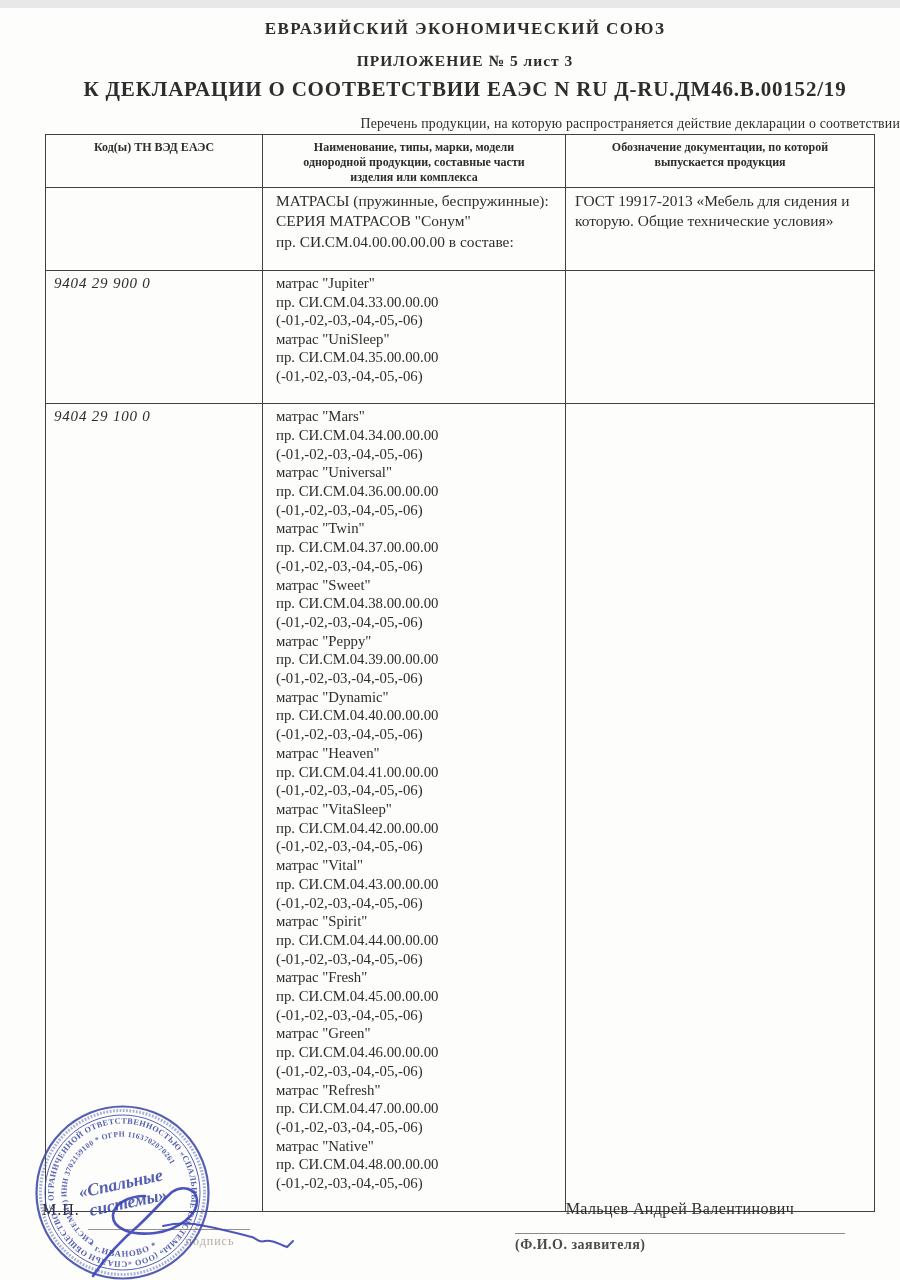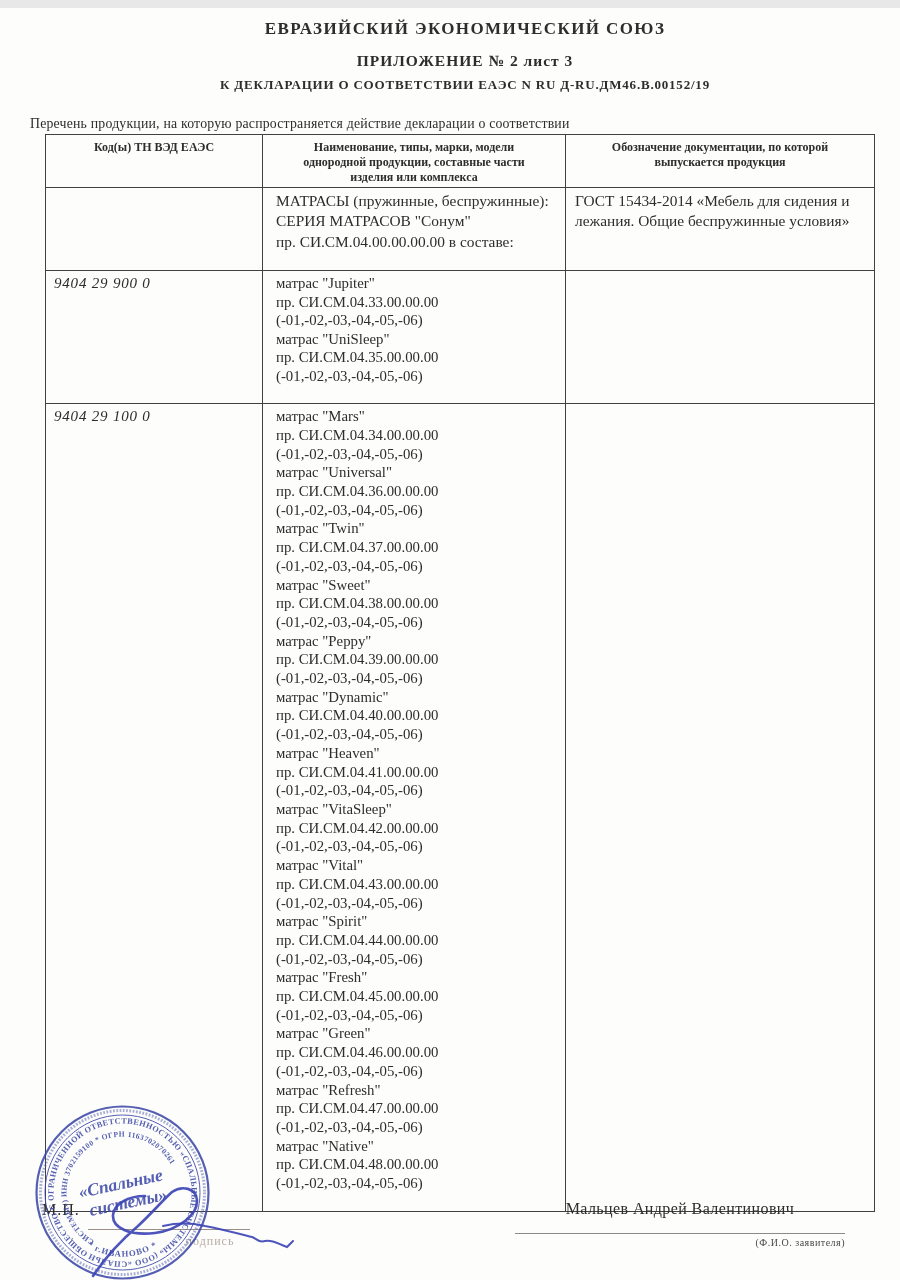"ПРИЛОЖЕНИЕ № 2 лист 3" div.title-2 { text: 2 -> 5 }
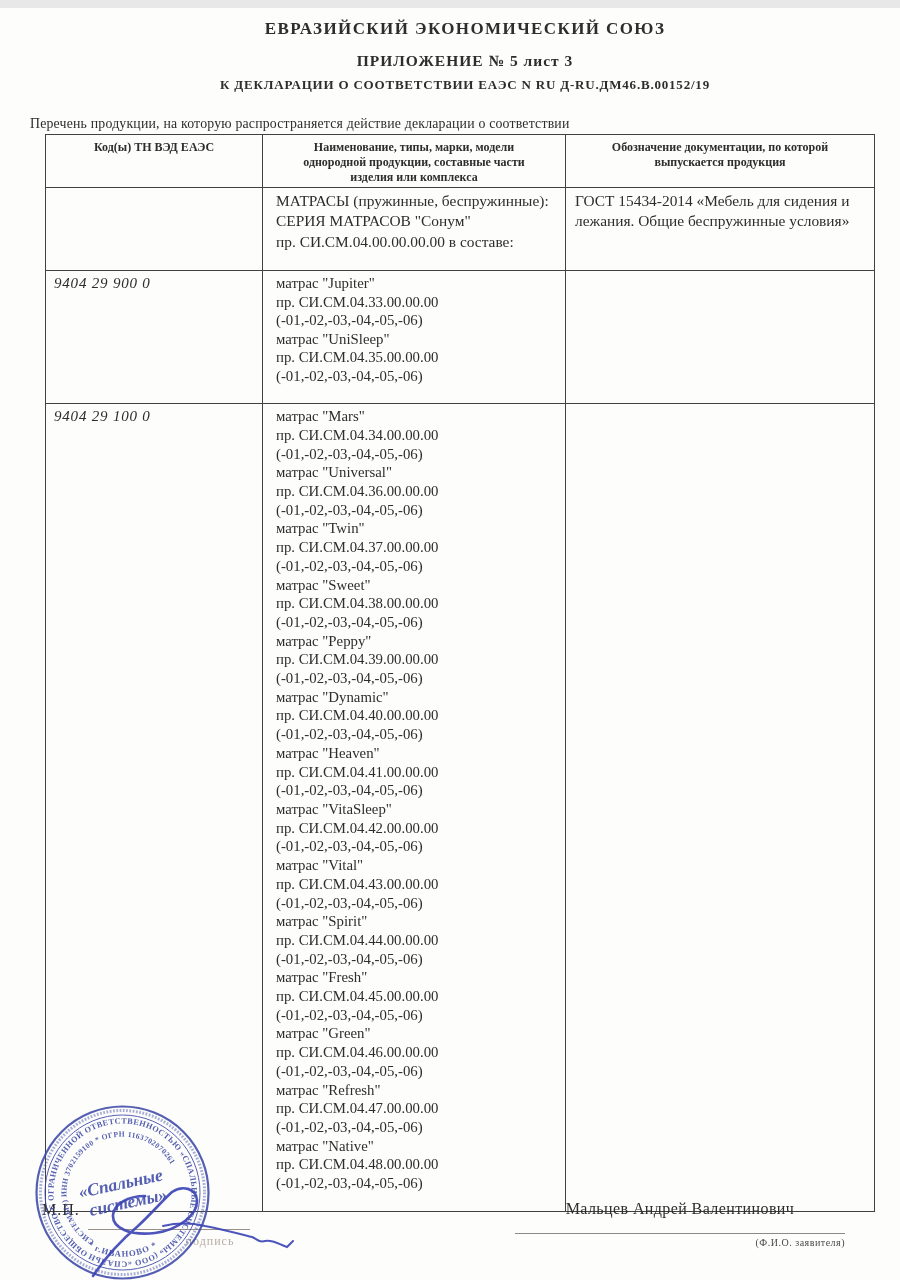"К ДЕКЛАРАЦИИ О СООТВЕТСТВИИ ЕАЭС" .title-3 { font-size: 13px -> 21px }
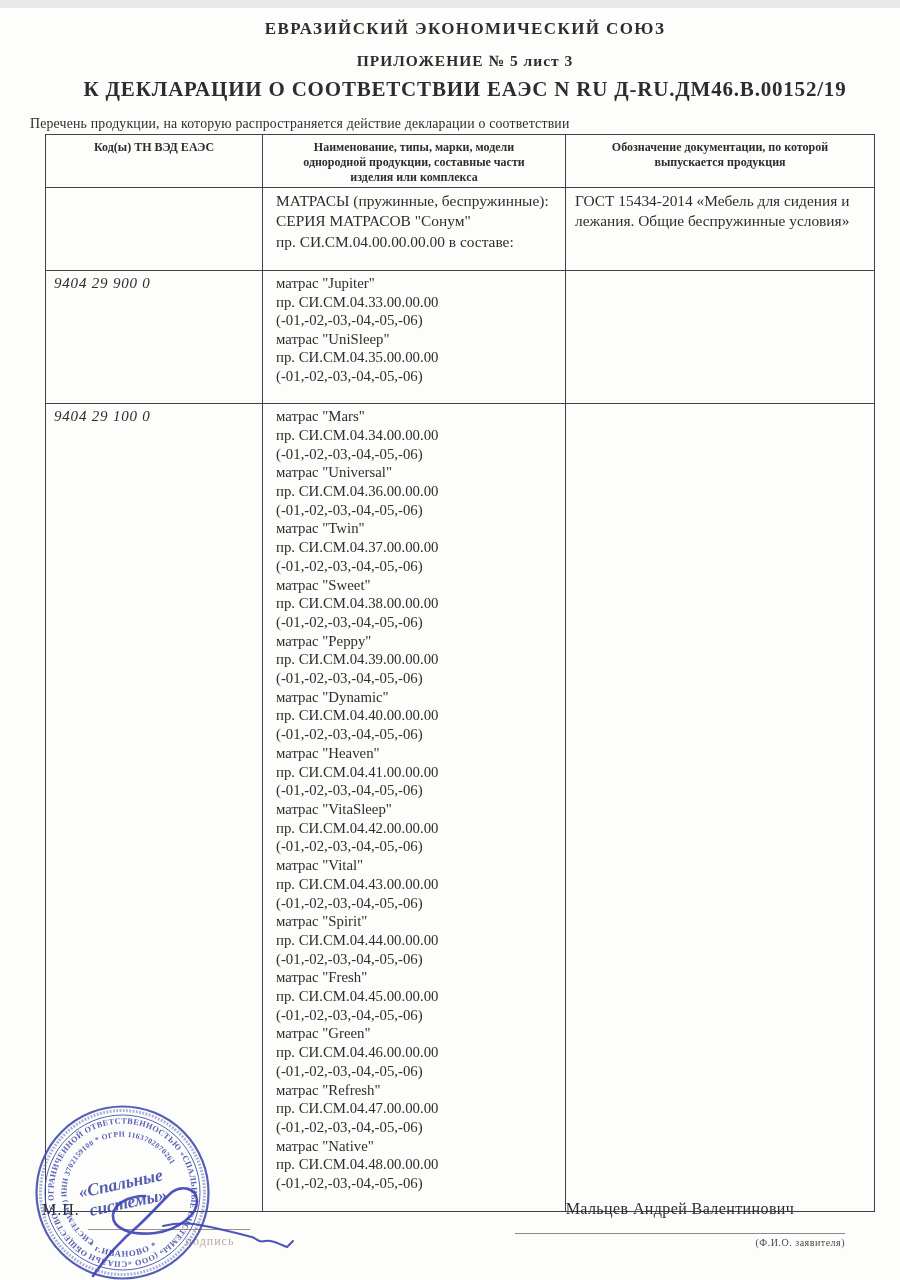"Перечень продукции, на которую" .subtitle { text-align: left -> right }
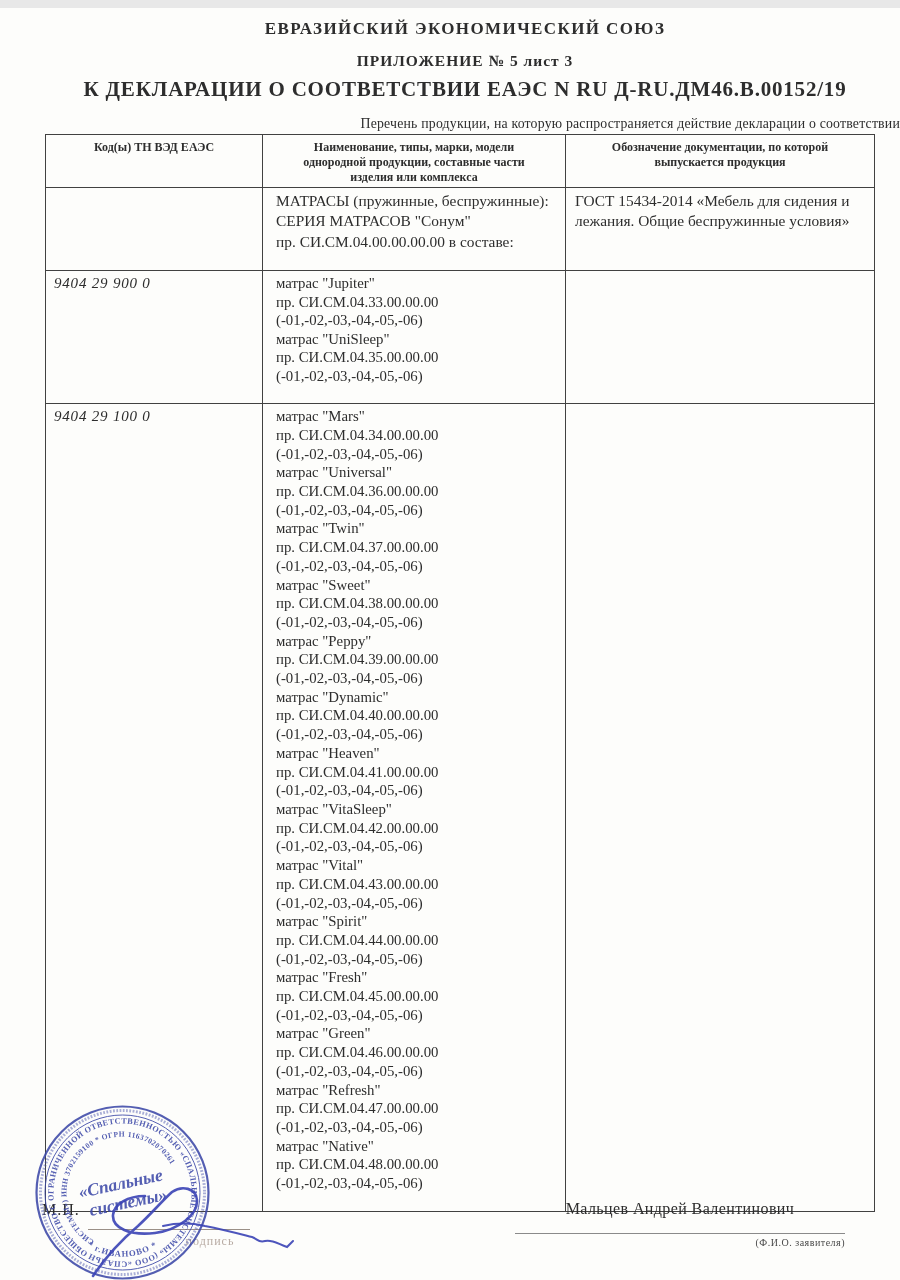"ГОСТ 15434-2014 «Мебель для сидения" div.line { text: 15434-2014 -> 19917-2013 }
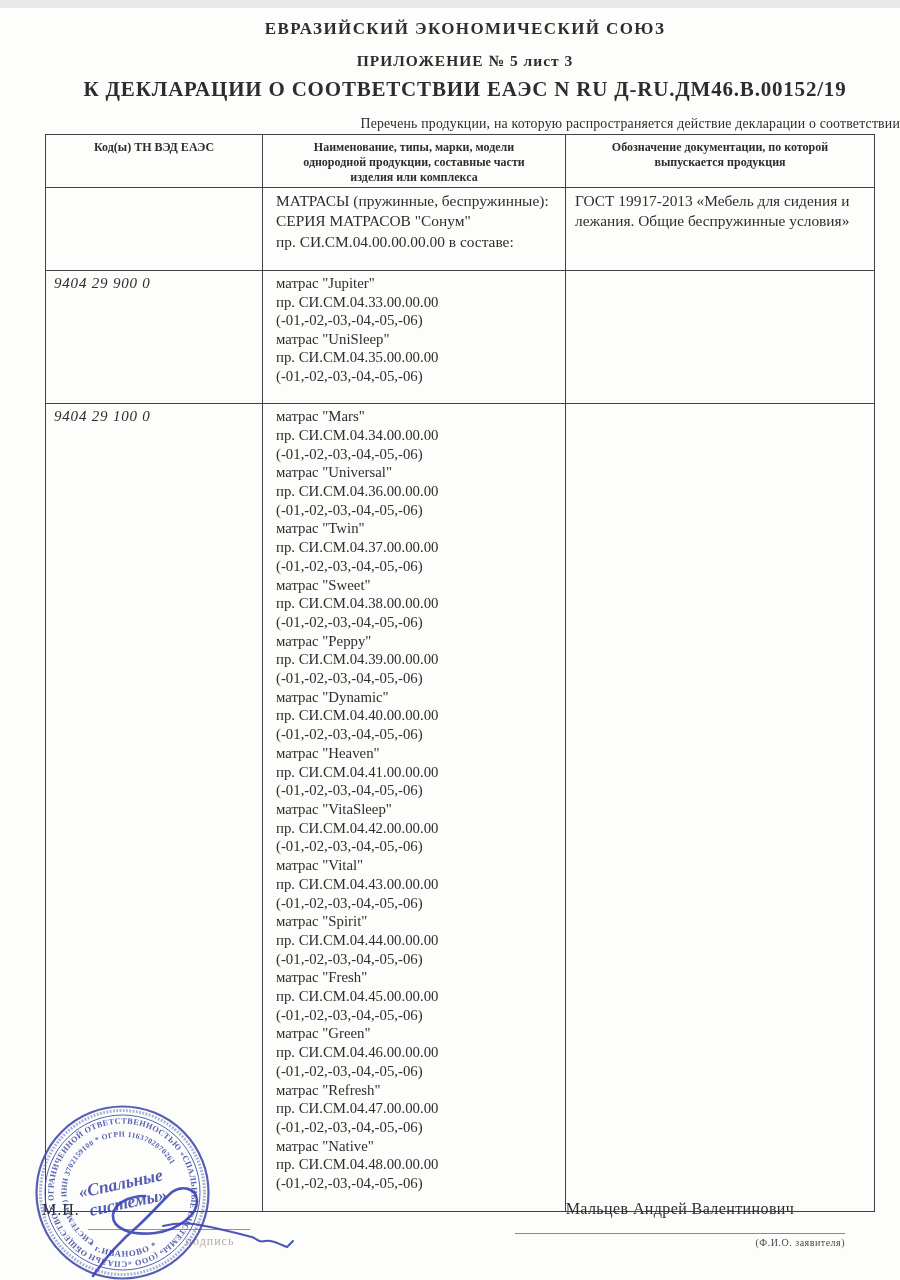"лежания. Общие беспружинные условия»" div.line { text: лежания. Общие беспружинные -> которую. Общие технические }
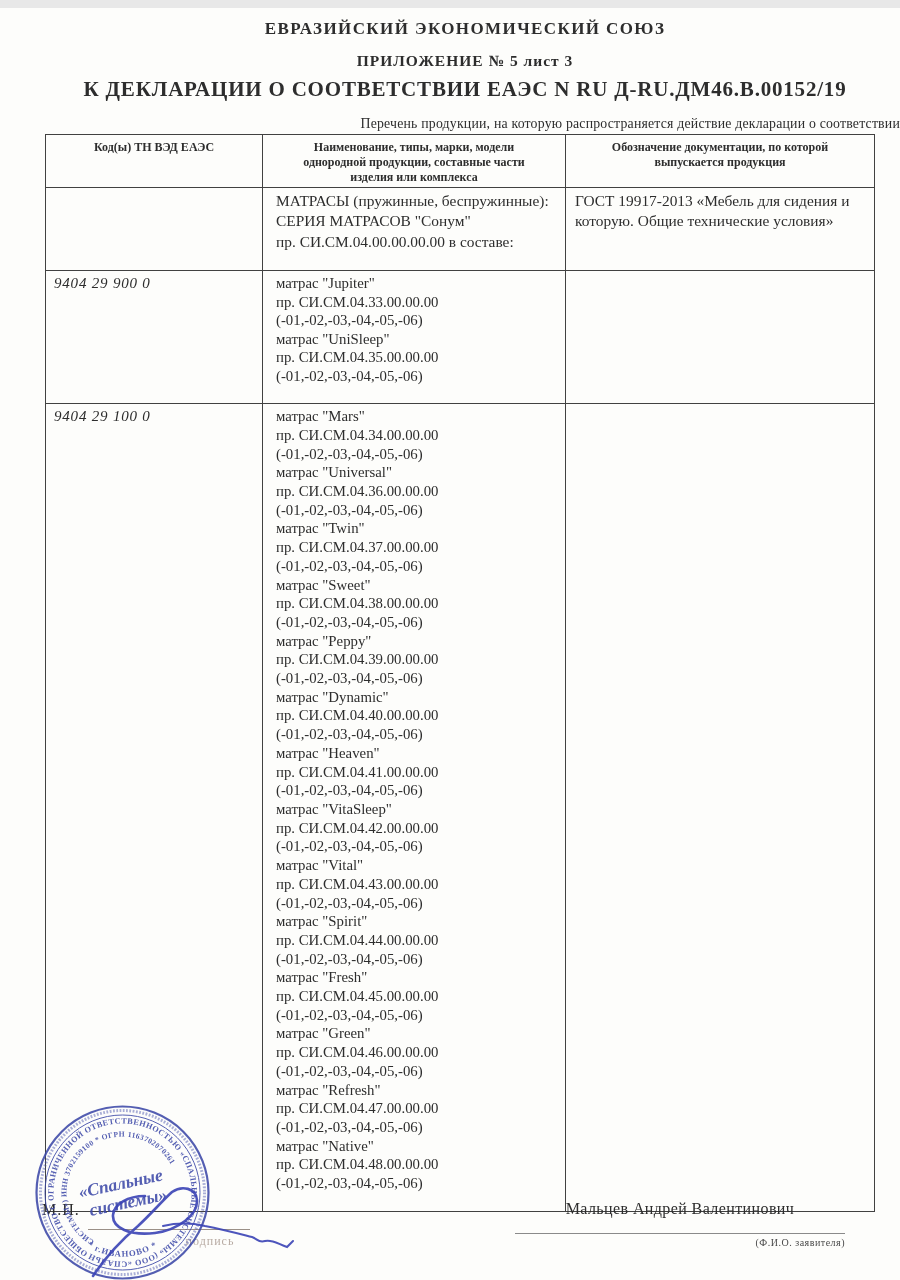"(Ф.И.О. заявителя)" .applicant-caption { font-size: 10px -> 14px; font-weight: none -> bold; text-align: right -> left }
